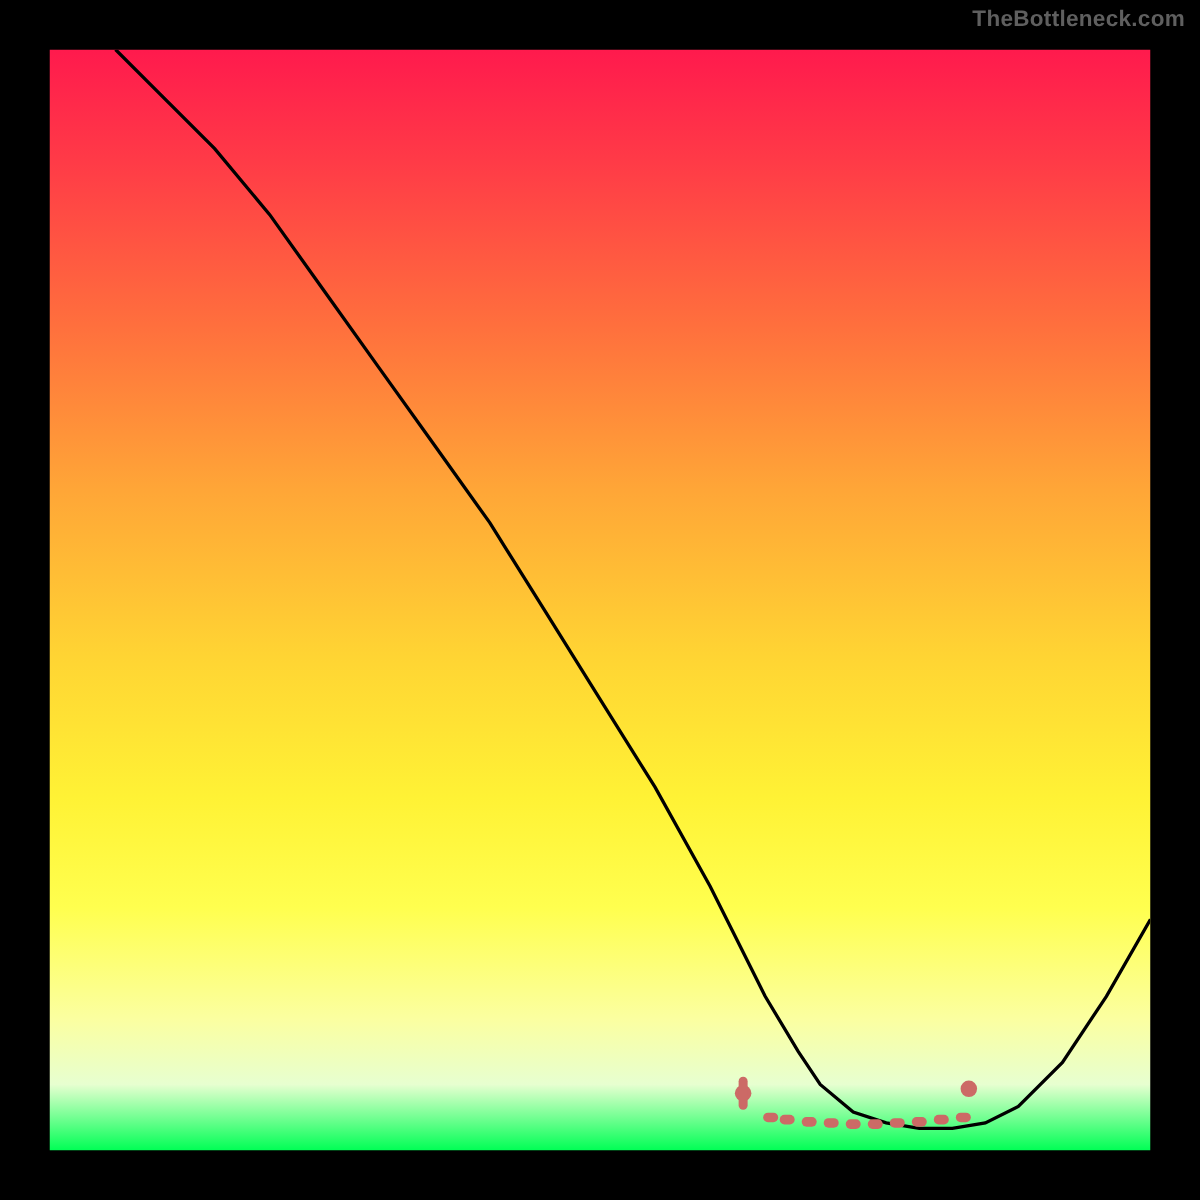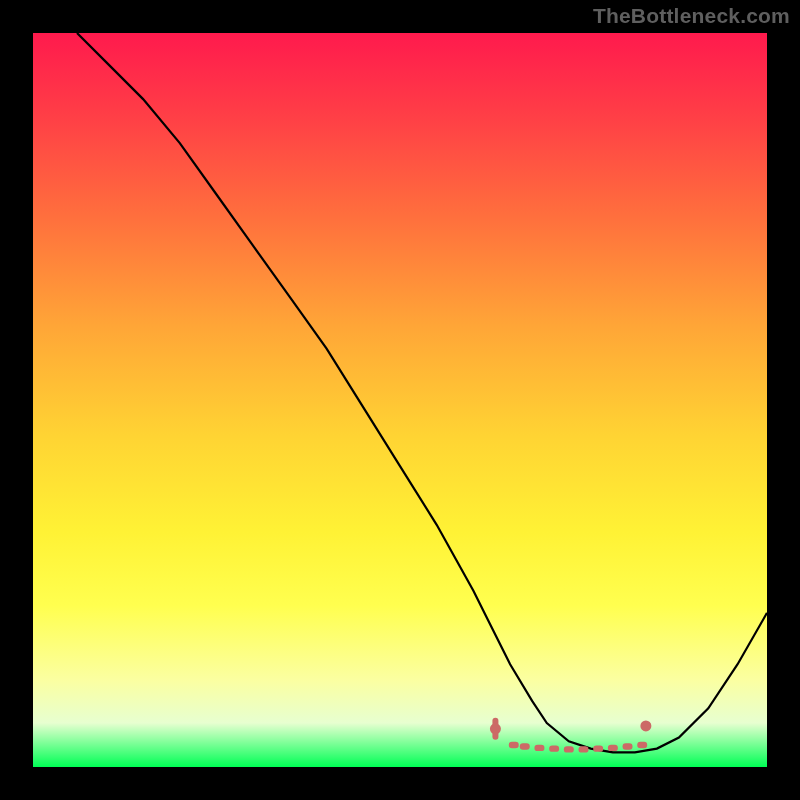"TheBottleneck.com" .watermark { font-size: 21px -> 15px }
